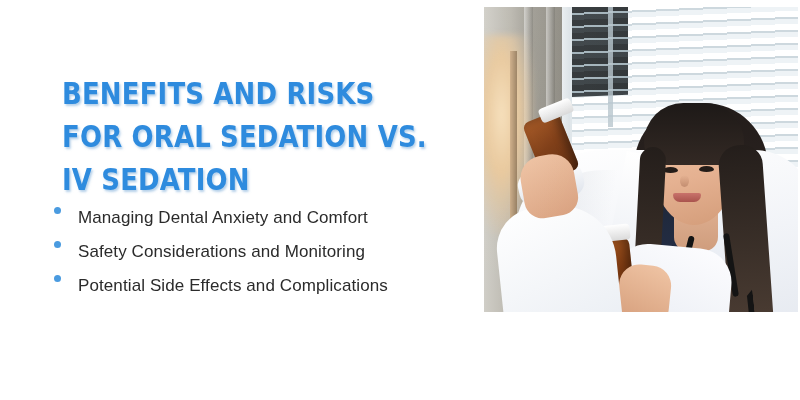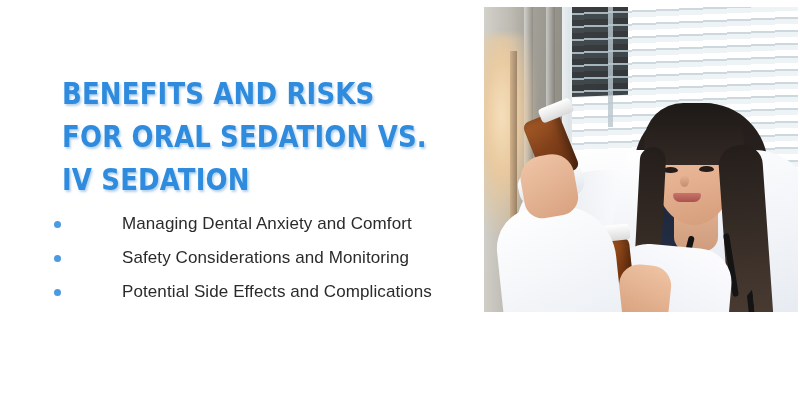"Managing Dental Anxiety and Comfort" .bullet-row { align-items: center -> flex-start; gap: 44px -> none }
